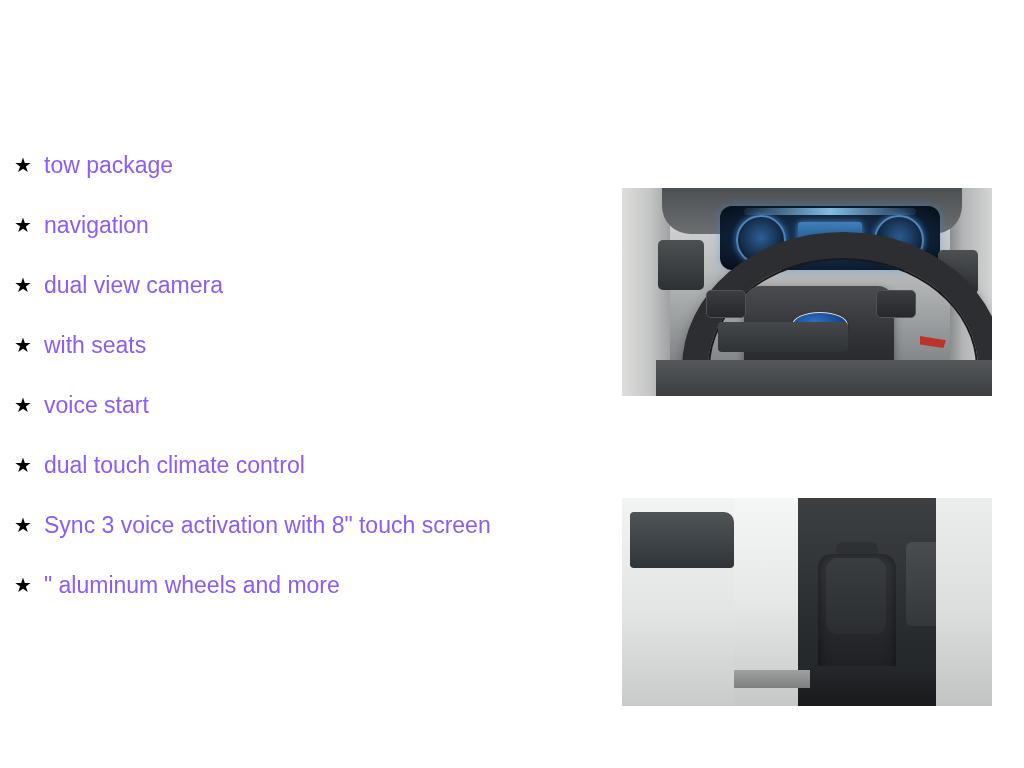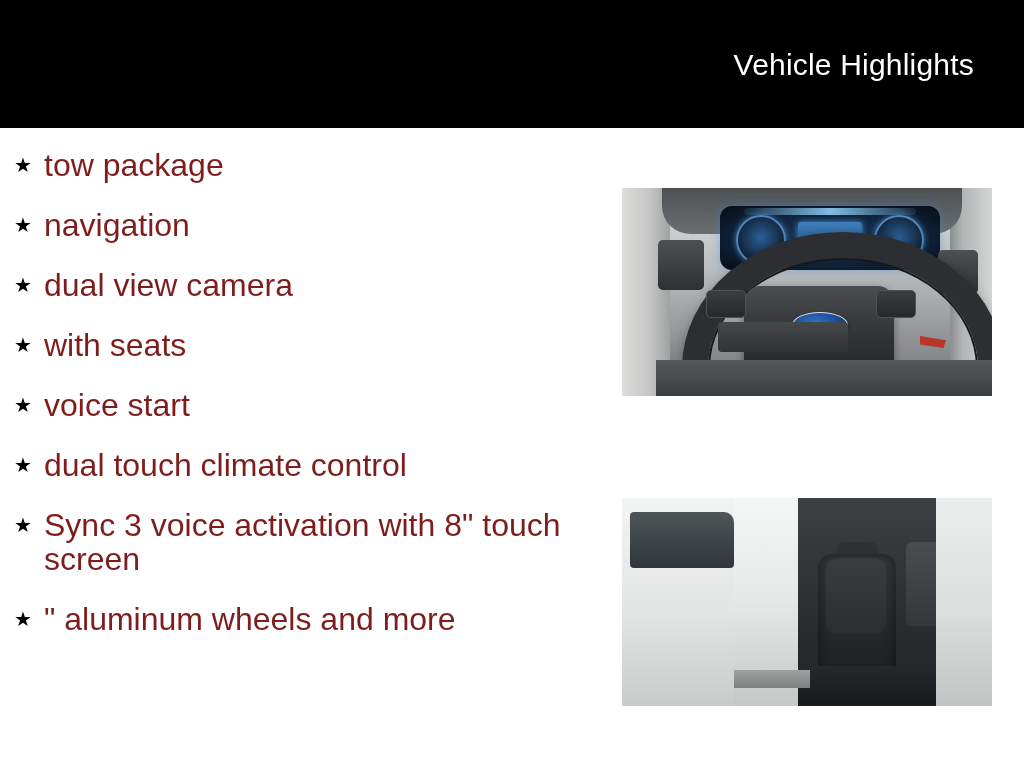"Vehicle Highlights" div.header-bar { html: <div> <div>Vehicle Highlights</div> </div> -> none }
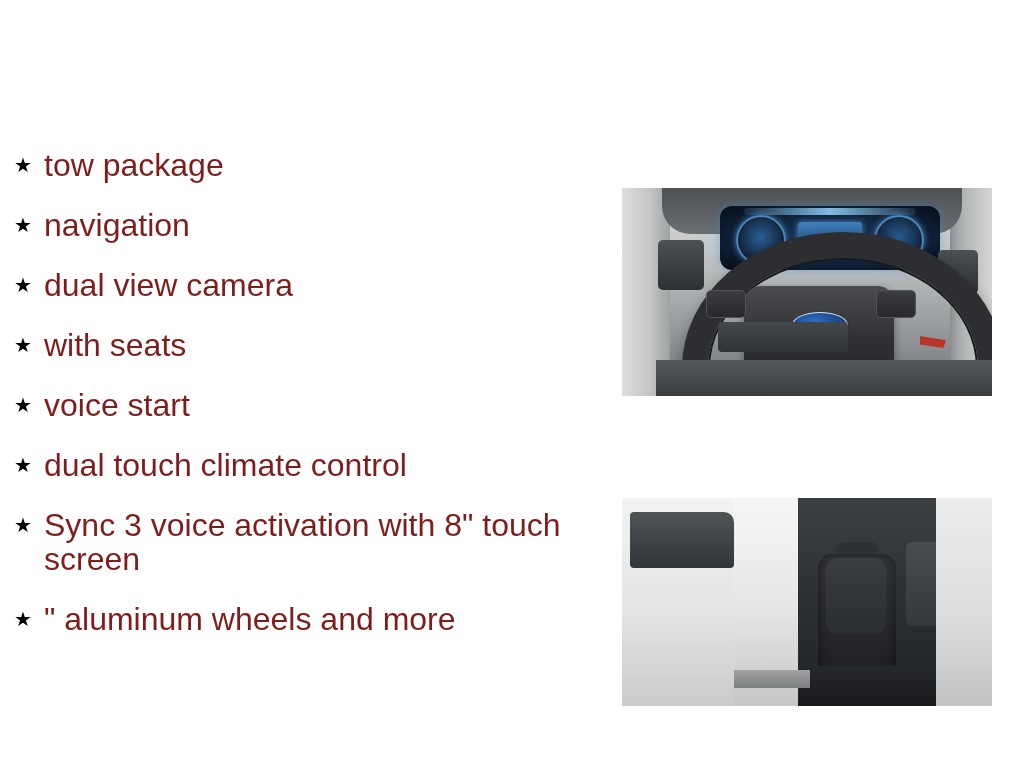"tow package" .bullet-text { color: #7f1d1d -> #8b5cf6; font-size: 32px -> 23px }
